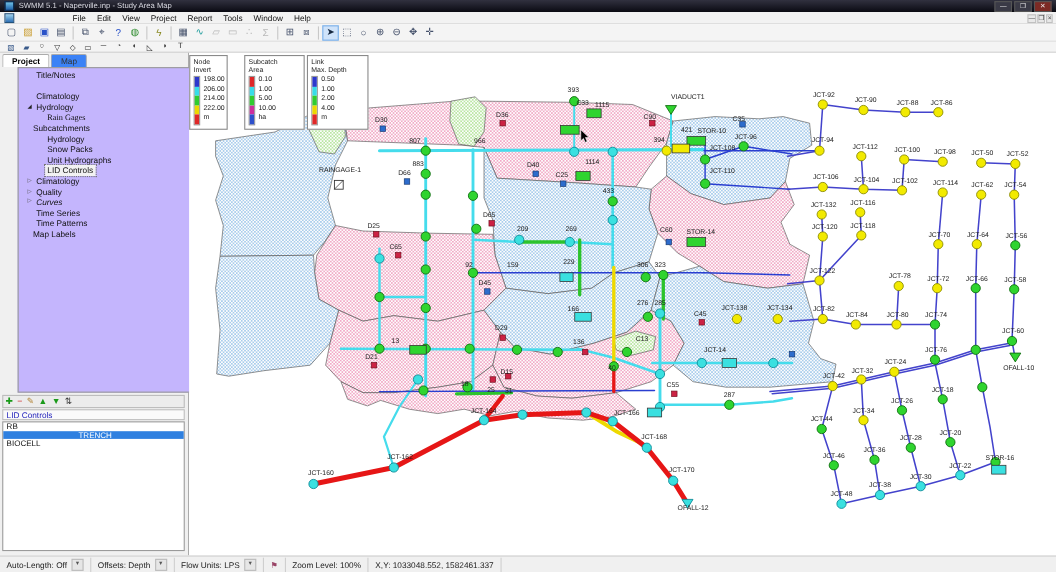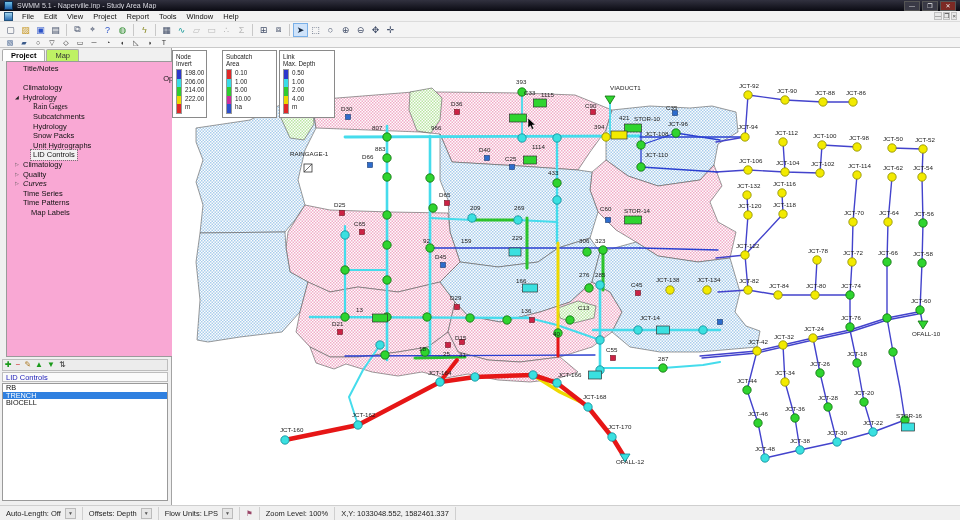"File Edit View Project Report" .menubar { gap: none -> 44px }
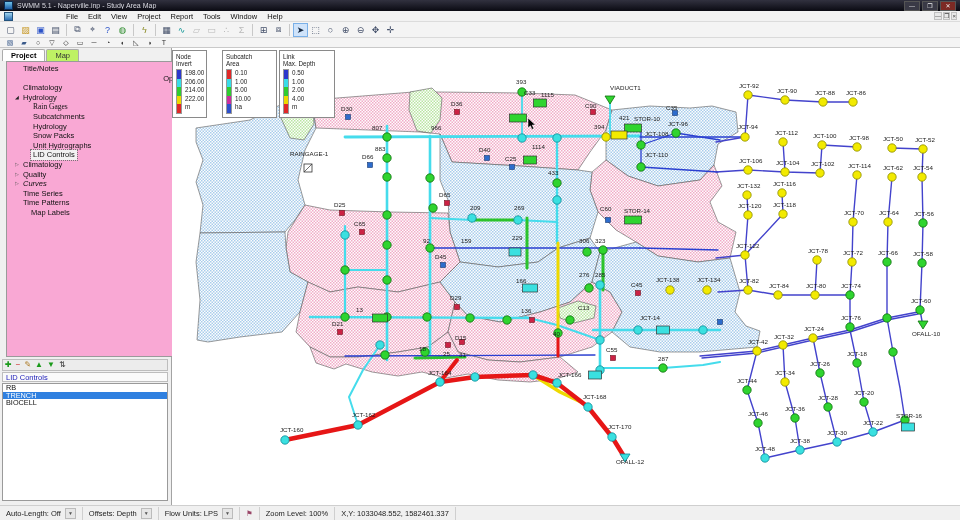"Map" .tab { background: #bef264 -> #3b82f6 }
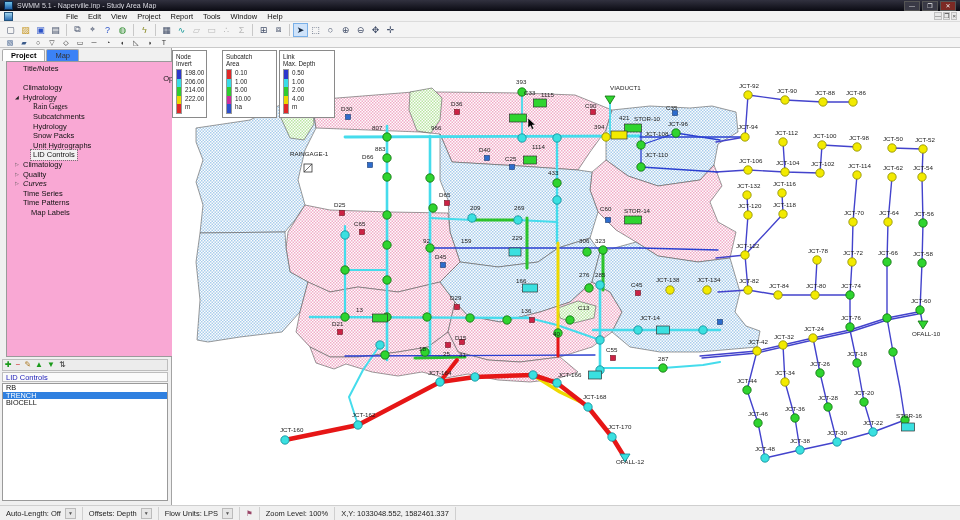"Title/Notes" .treebox { background: #f9a8d4 -> #c4b5fd; left: 6px -> 16px }
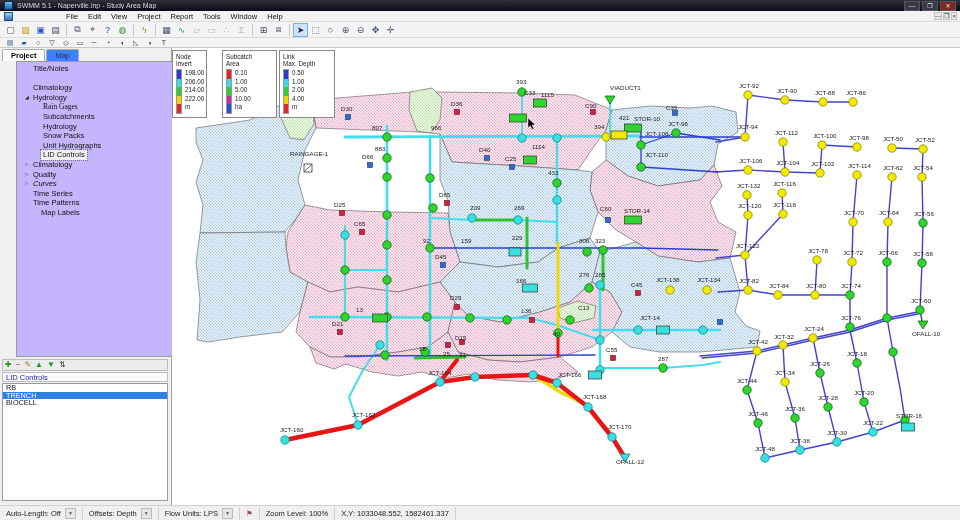"Subcatchments" div.trow { padding-left: 16px -> 3px }
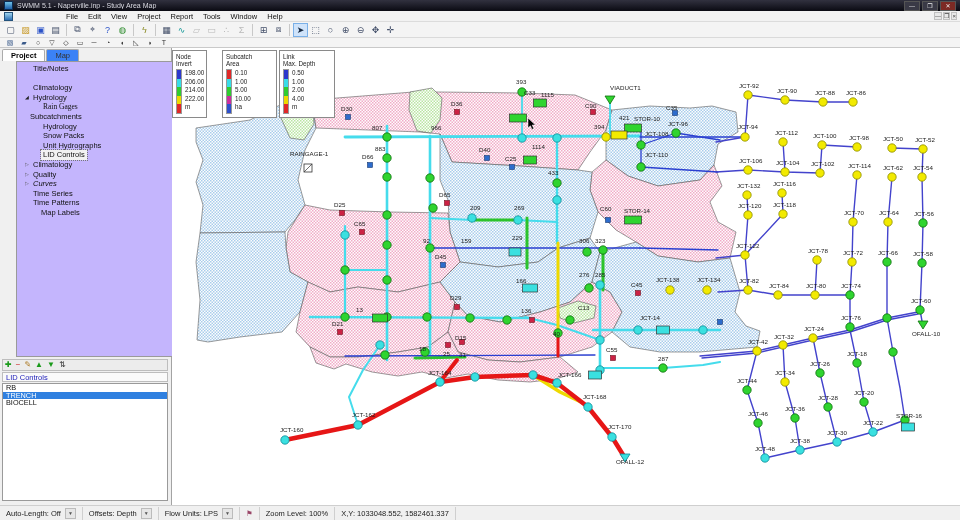"Map Labels" div.trow { padding-left: 14px -> 3px }
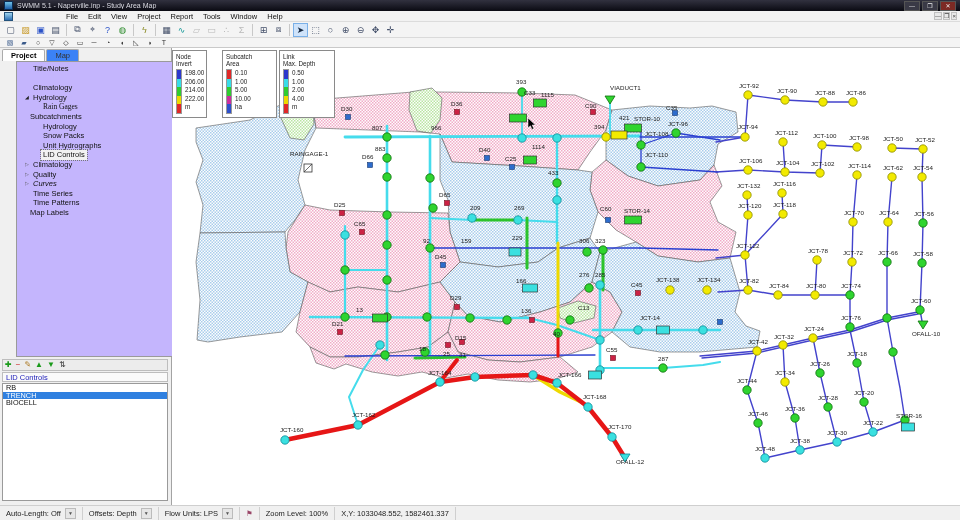"TRENCH" .brow.selected { text-align: none -> center }
